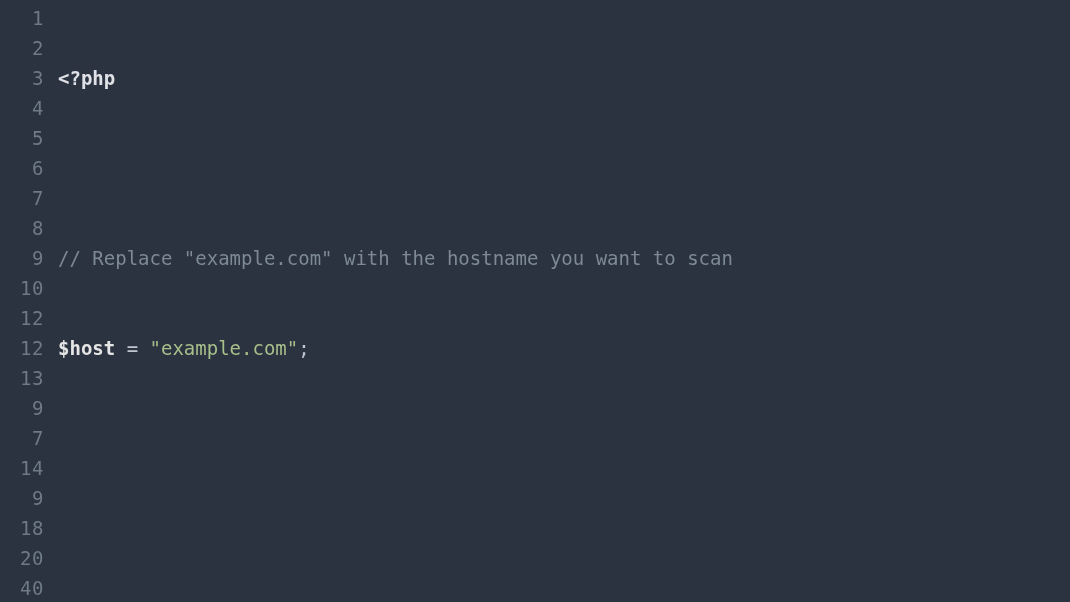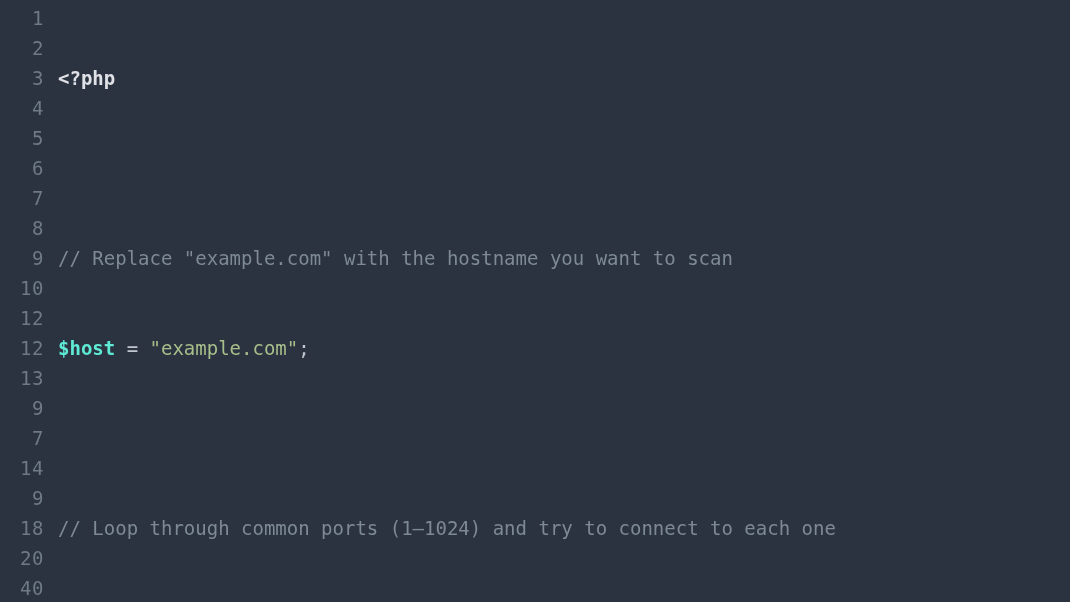"$host" .tok-var { color: #5eead4 -> #e5e5e5 }
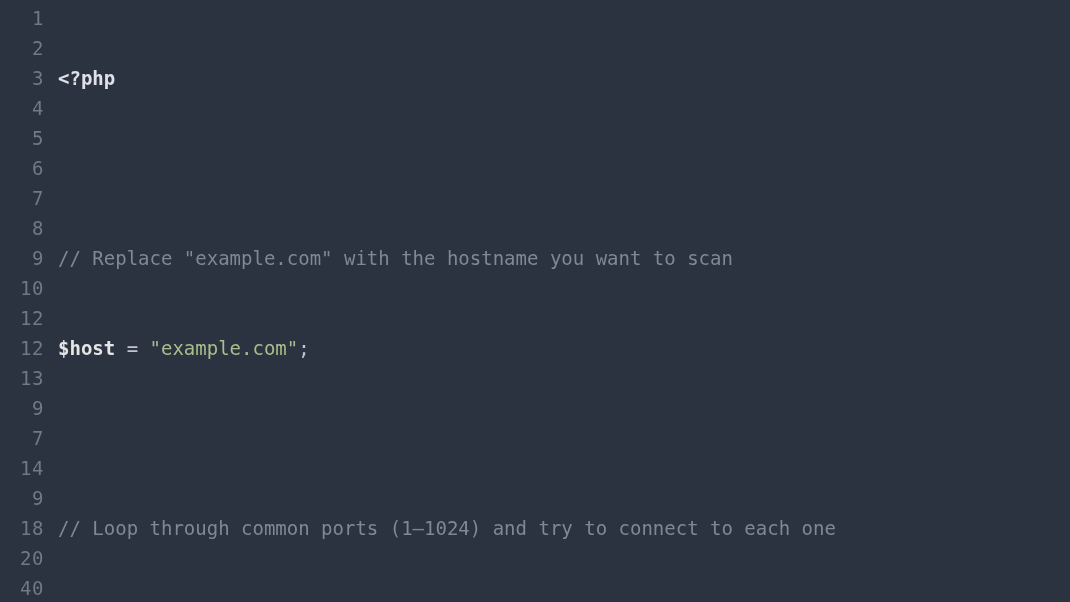"// Loop through common ports" div.line { html: <div><span>// Loop through common ports (1–1024) and try to connect to each one</span></div> -> none }
